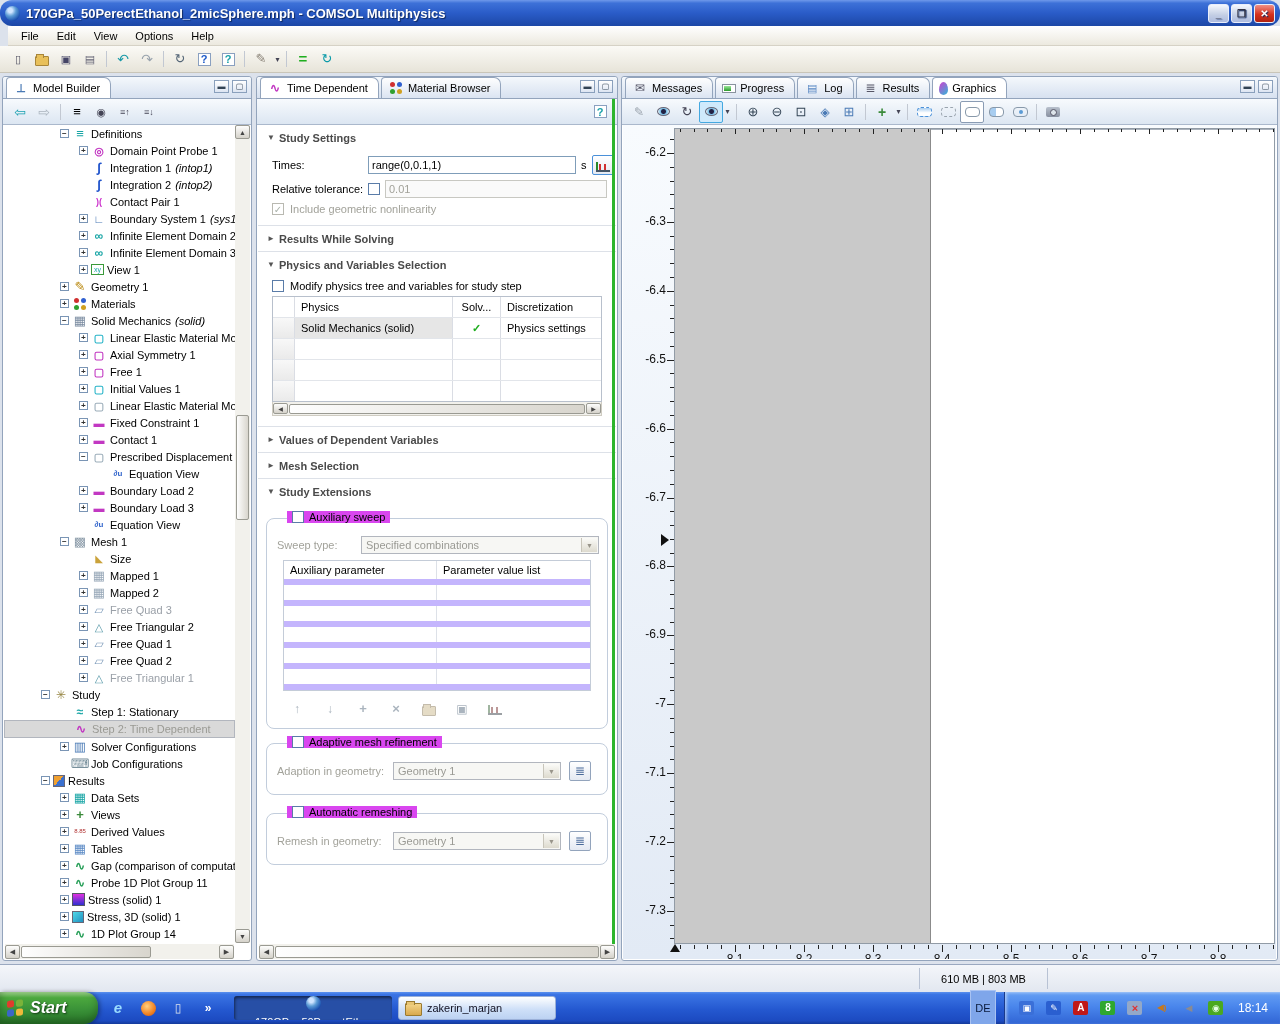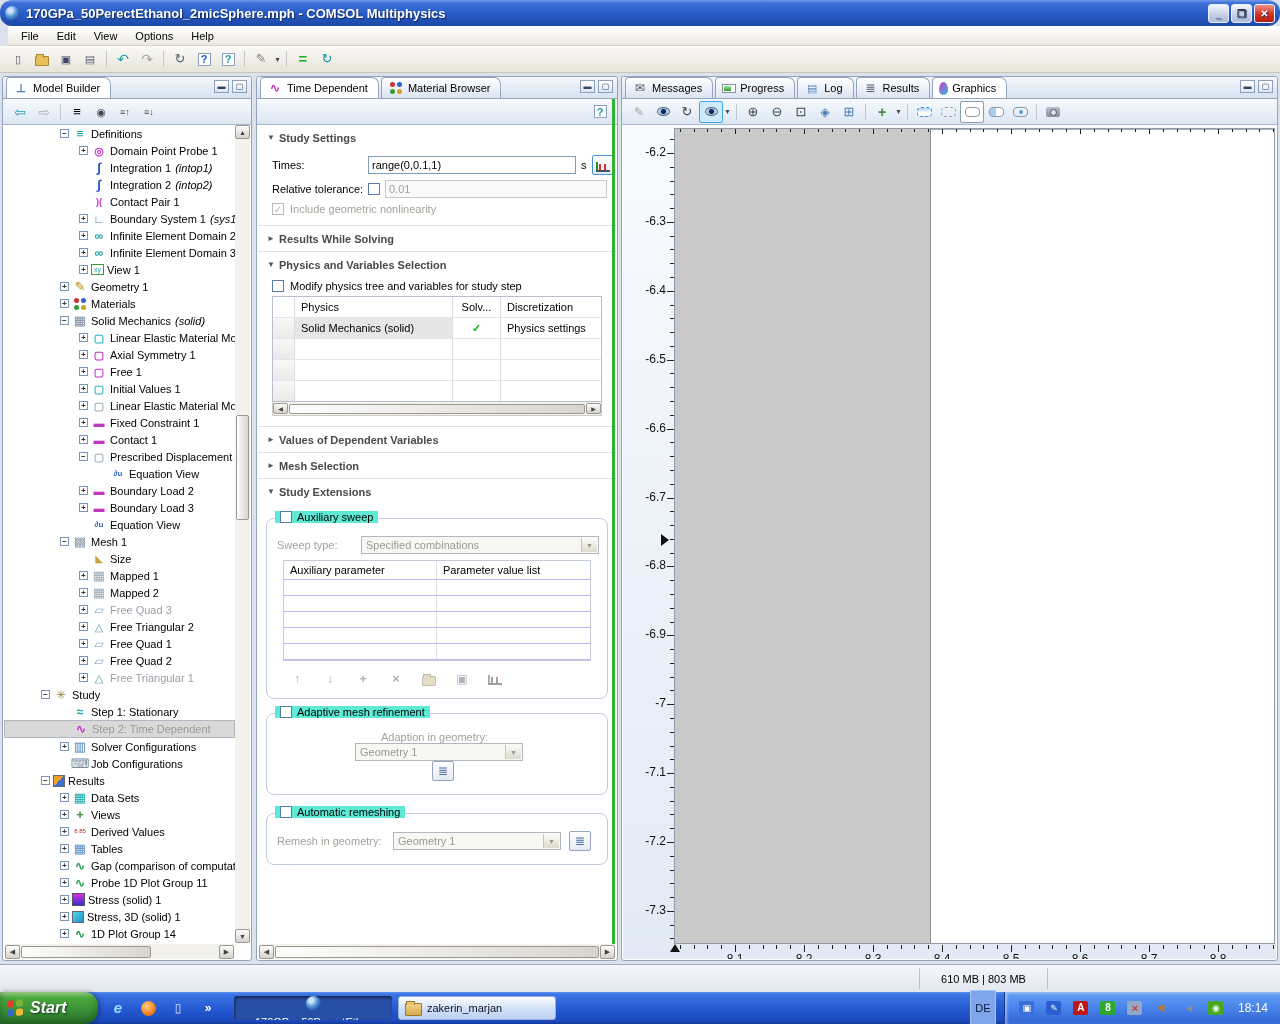"Auxiliary sweep" .gleg { background: #5eead4 -> #d946ef; left: 8px -> 20px }
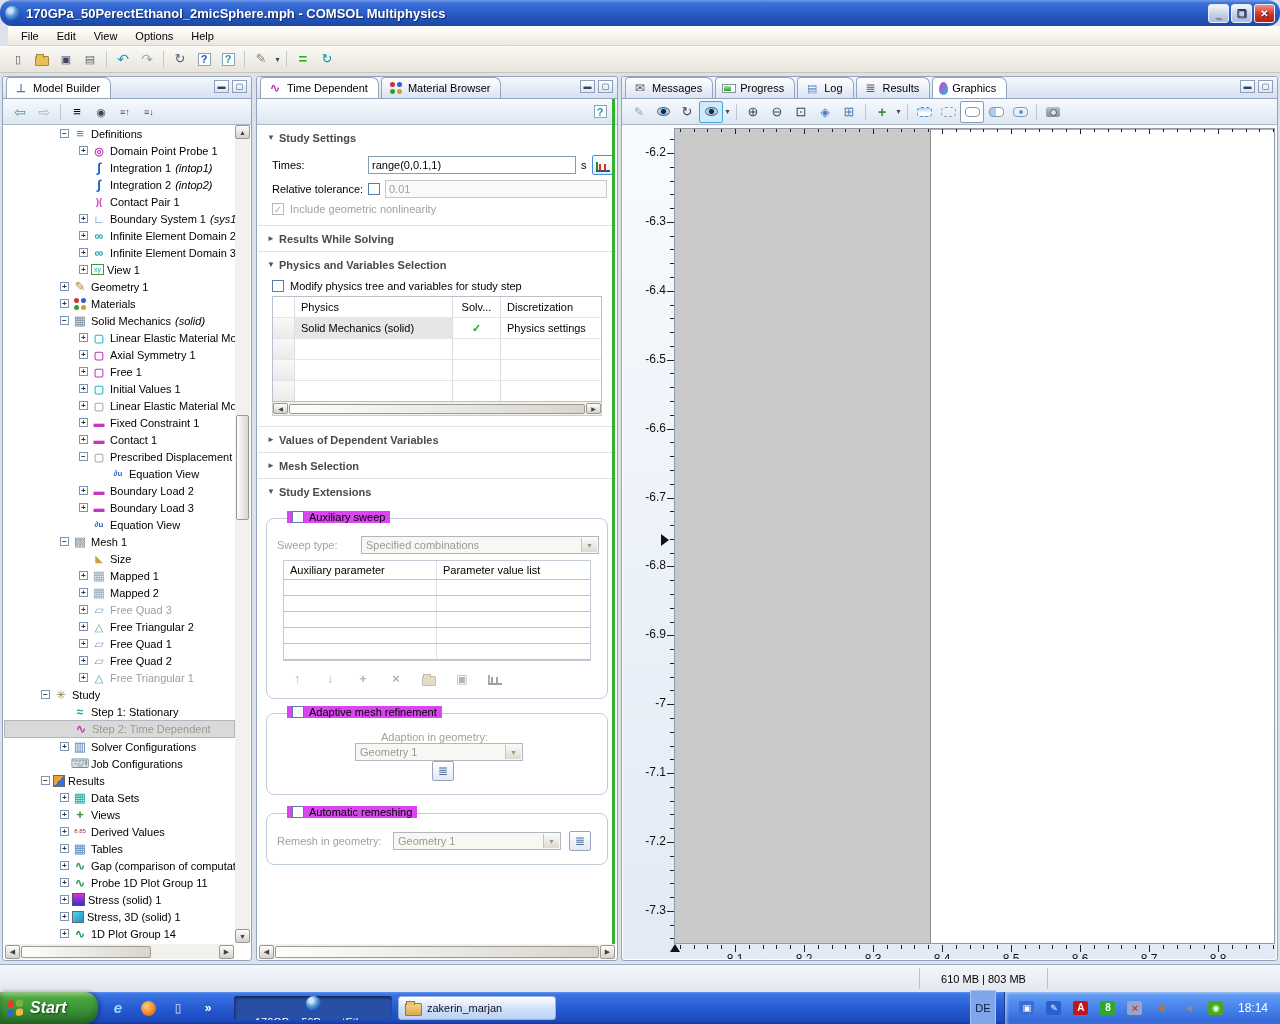"Auxiliary parameter" .atr { border-bottom: 1px solid #c4b5fd -> 6px solid #c4b5fd }
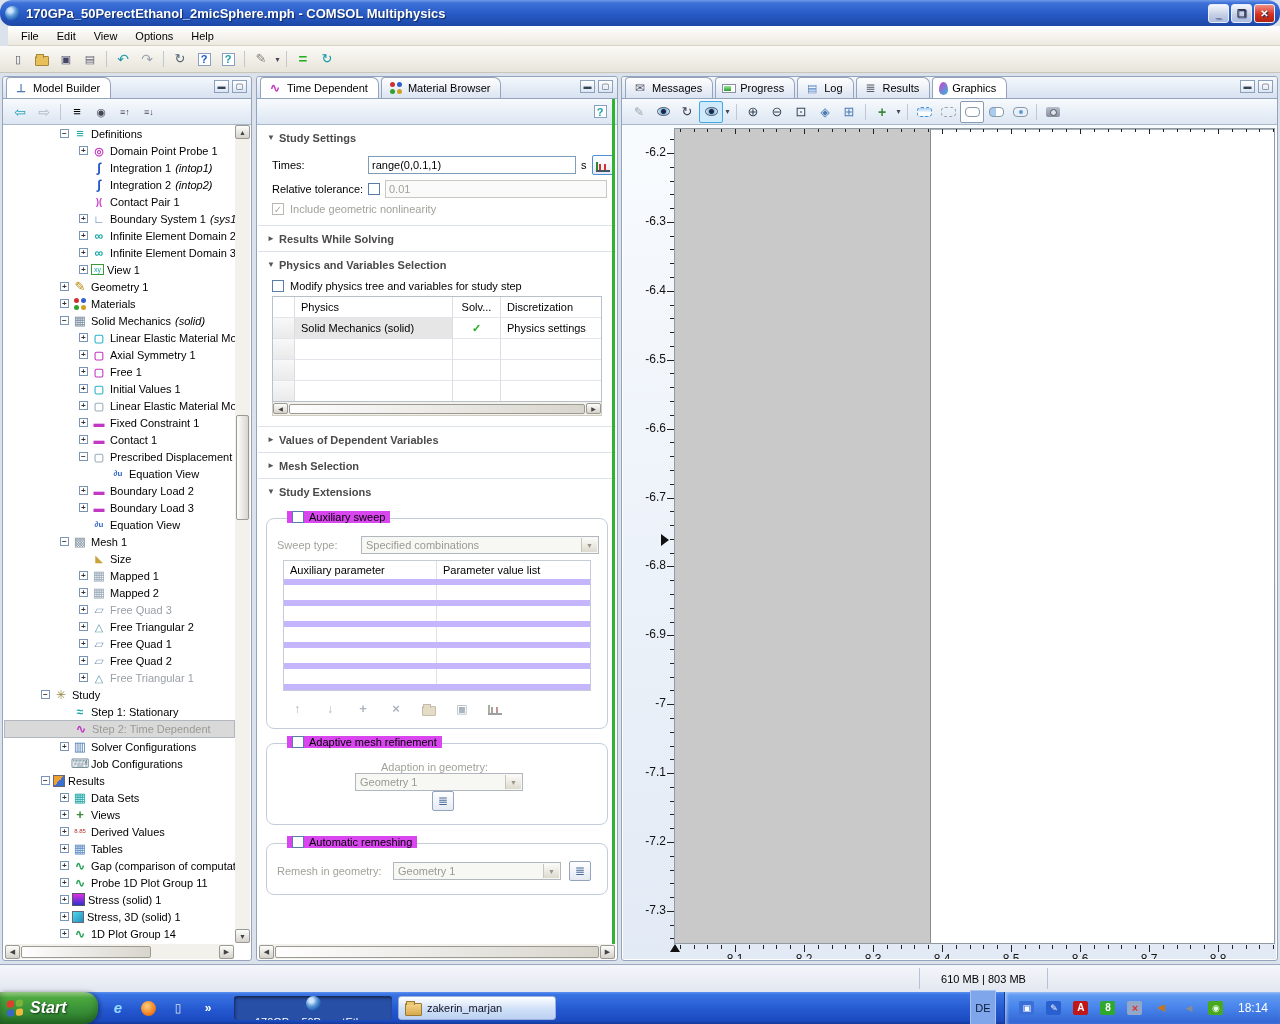"Adaption in geometry:" div.frow { flex-direction: column -> none }
